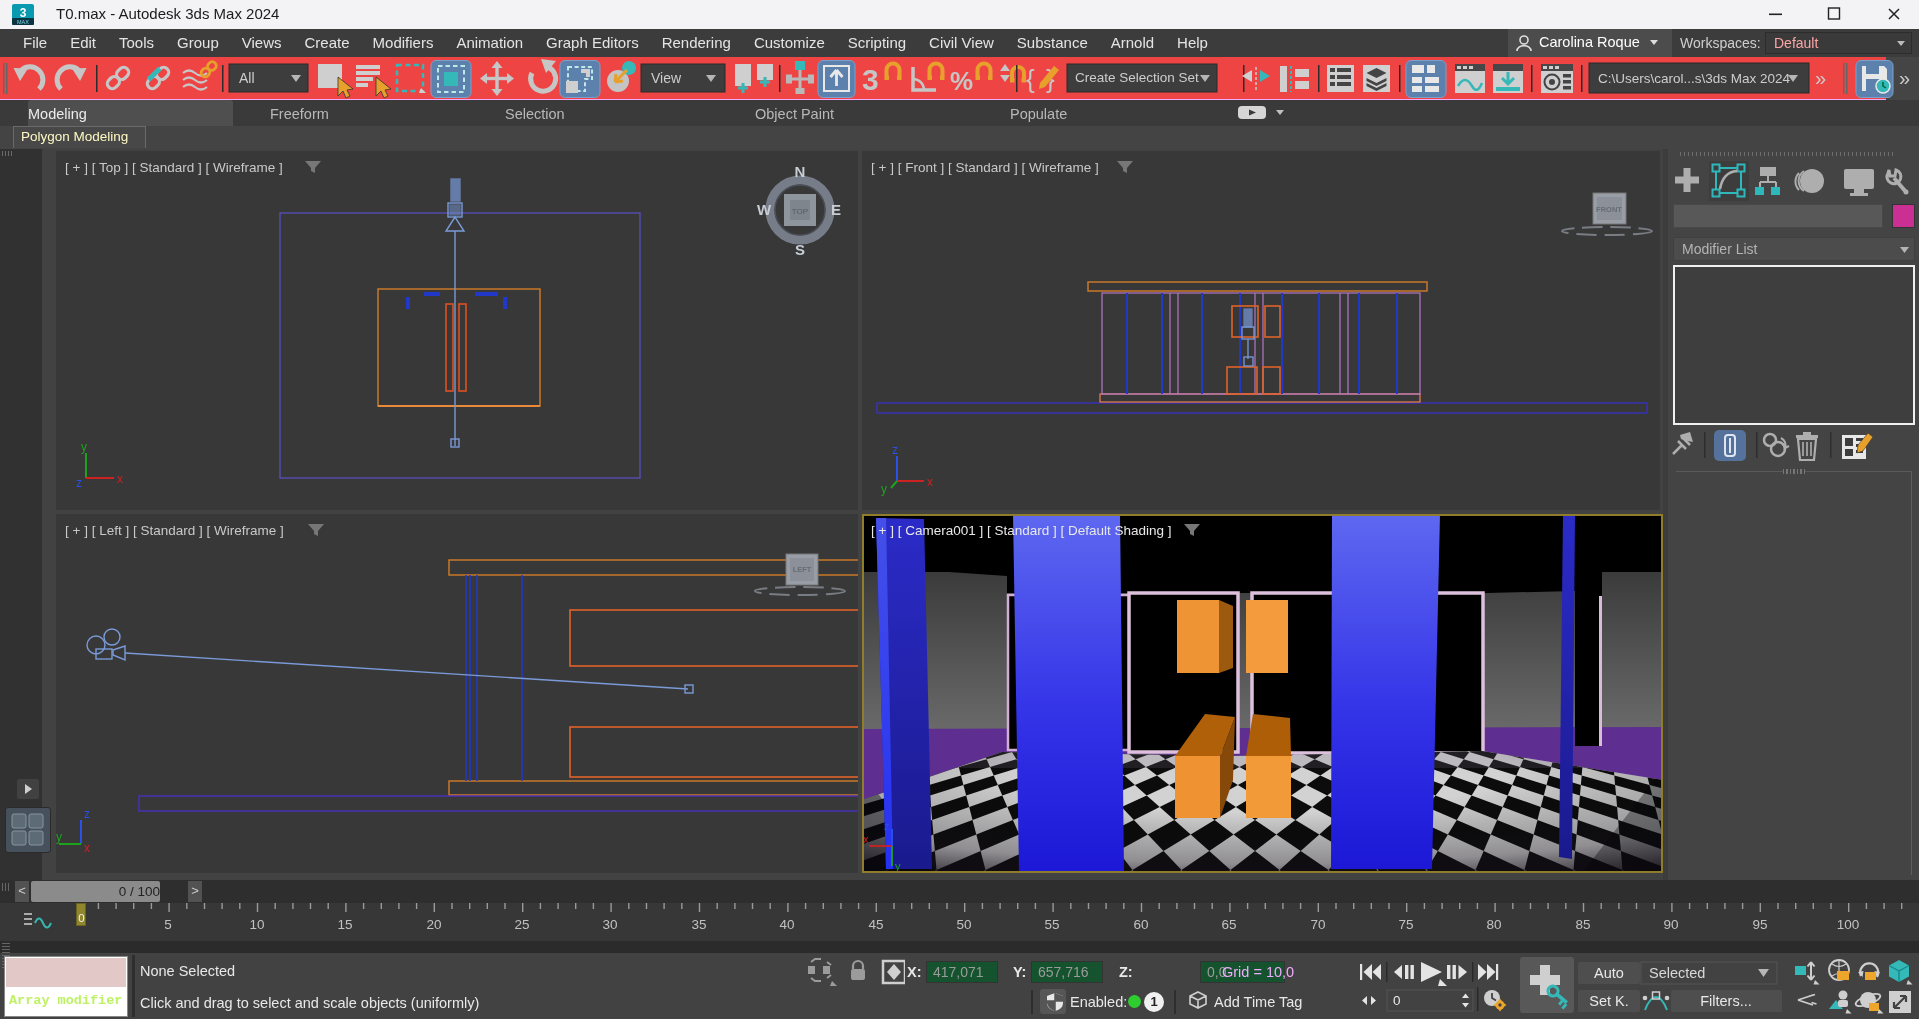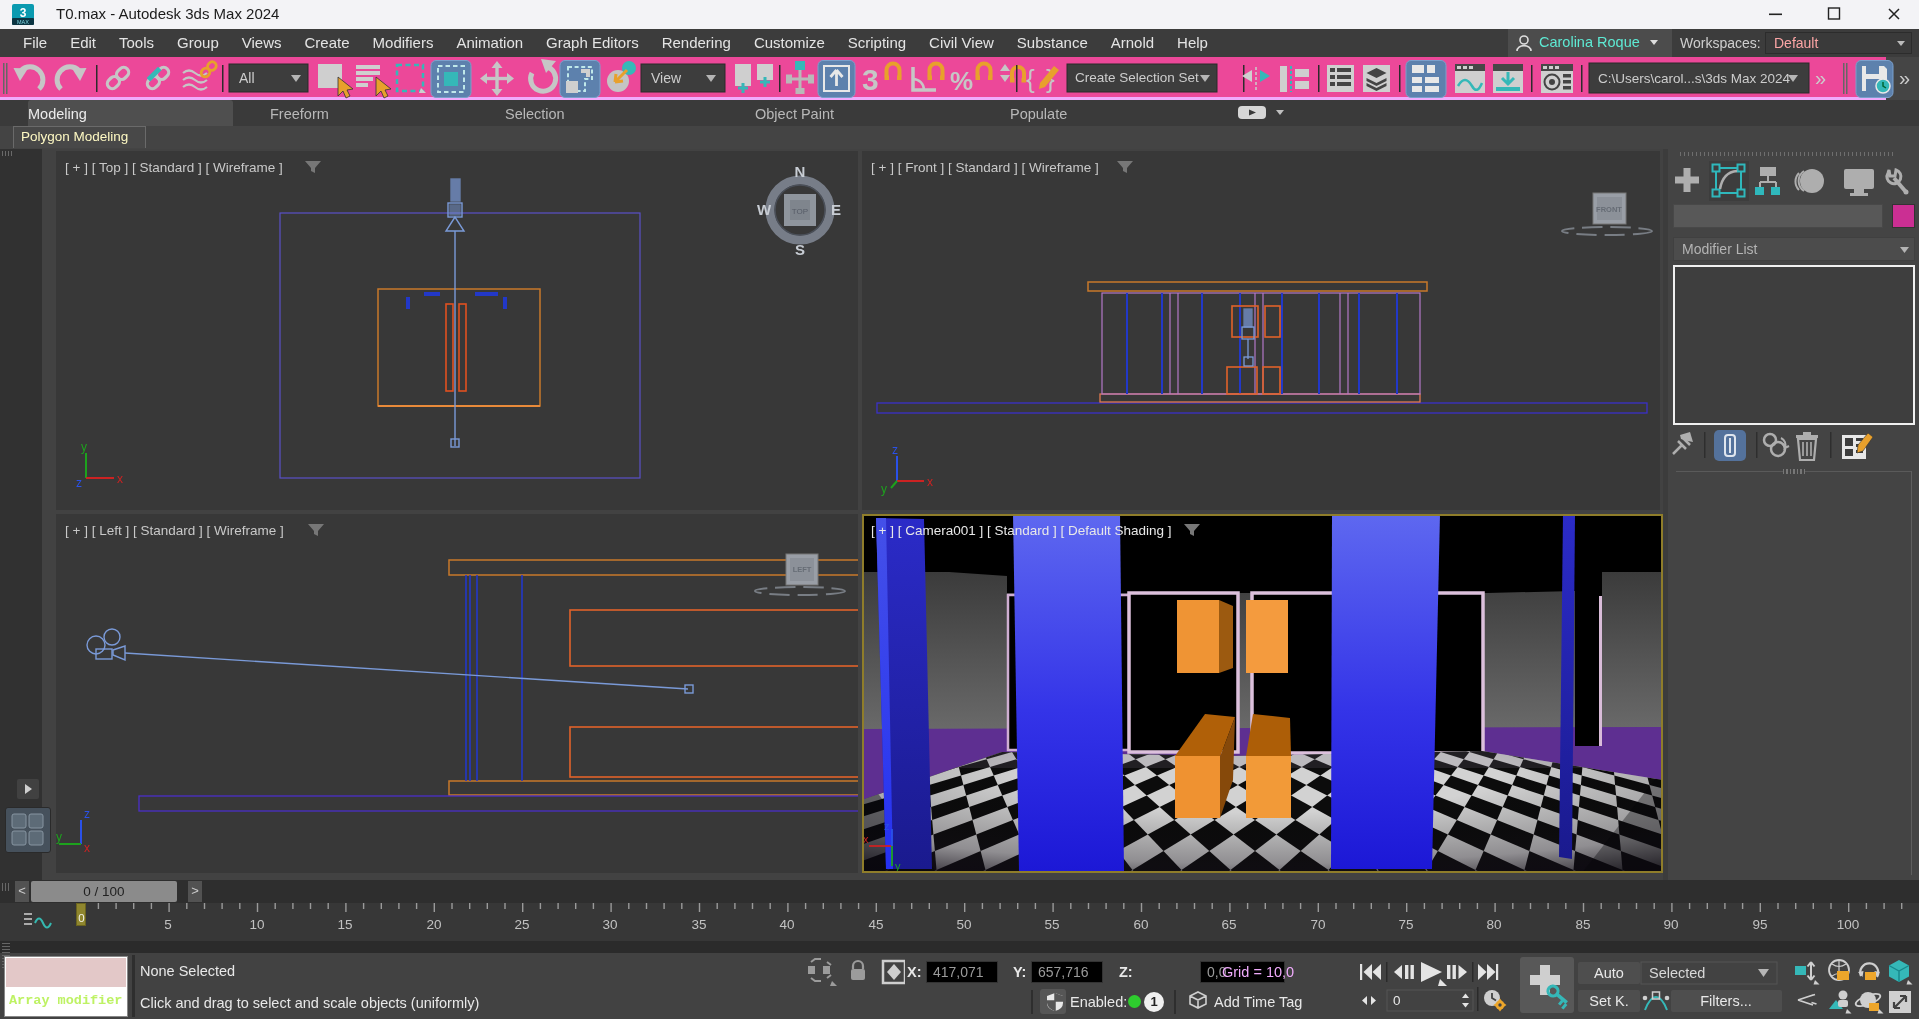"Carolina Roque" span.abs { color: #5eead4 -> #ffffff }
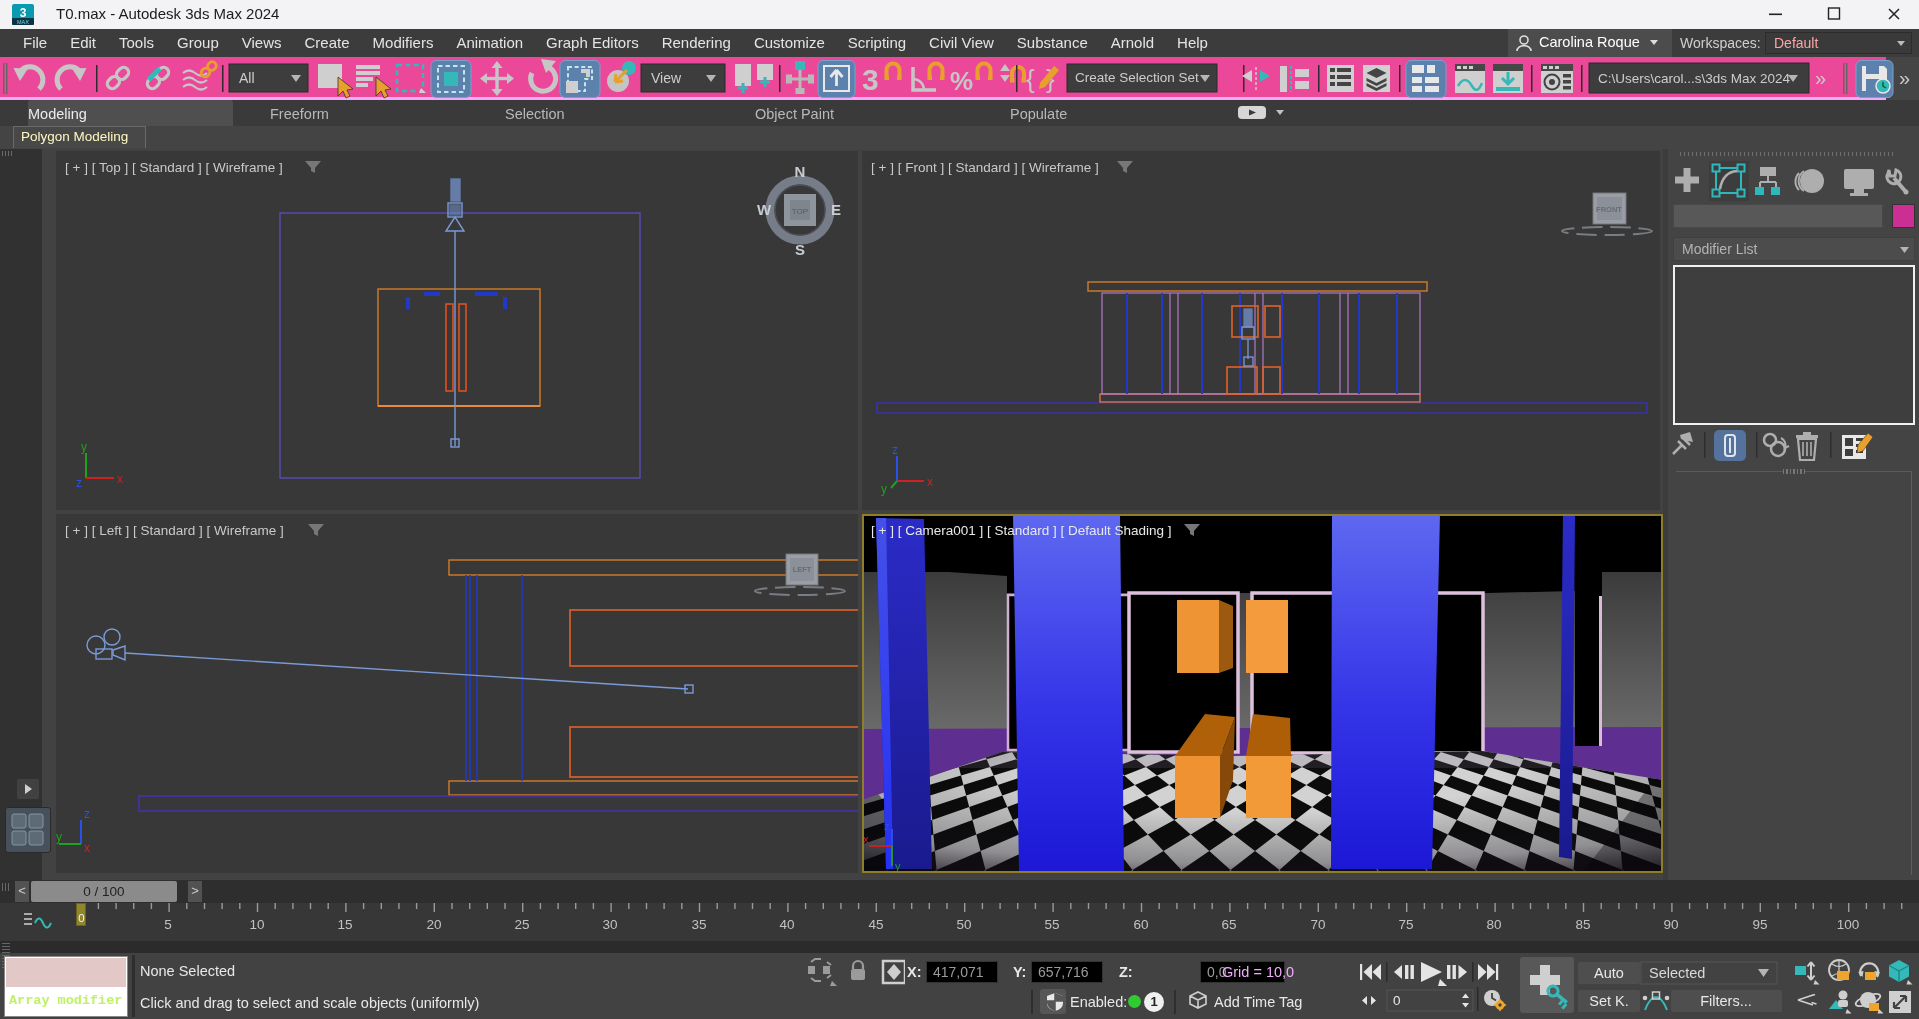"All" #toolbar { background: #ec4899 -> #ef4444; border-bottom: 3px solid #f0abfc -> 1px solid #f0abfc }
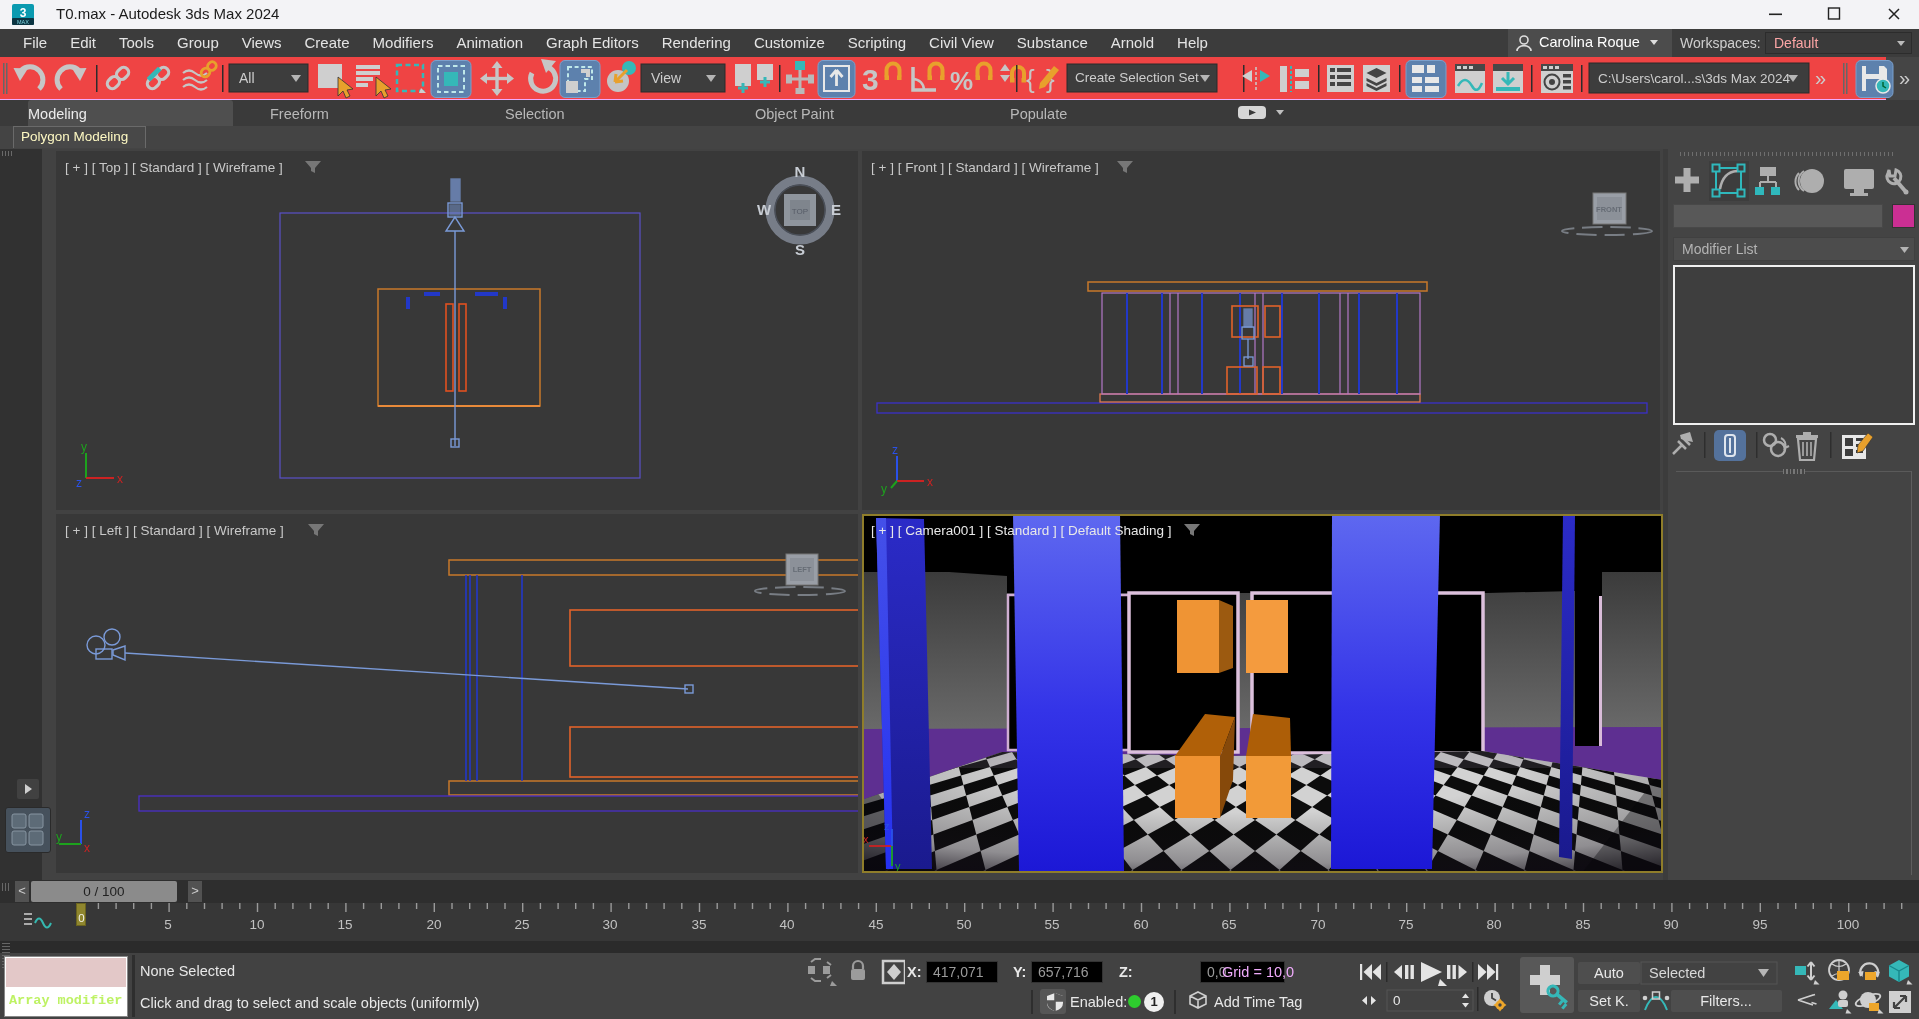"0 / 100" div.abs { text-align: center -> right; width: 146px -> 129px }
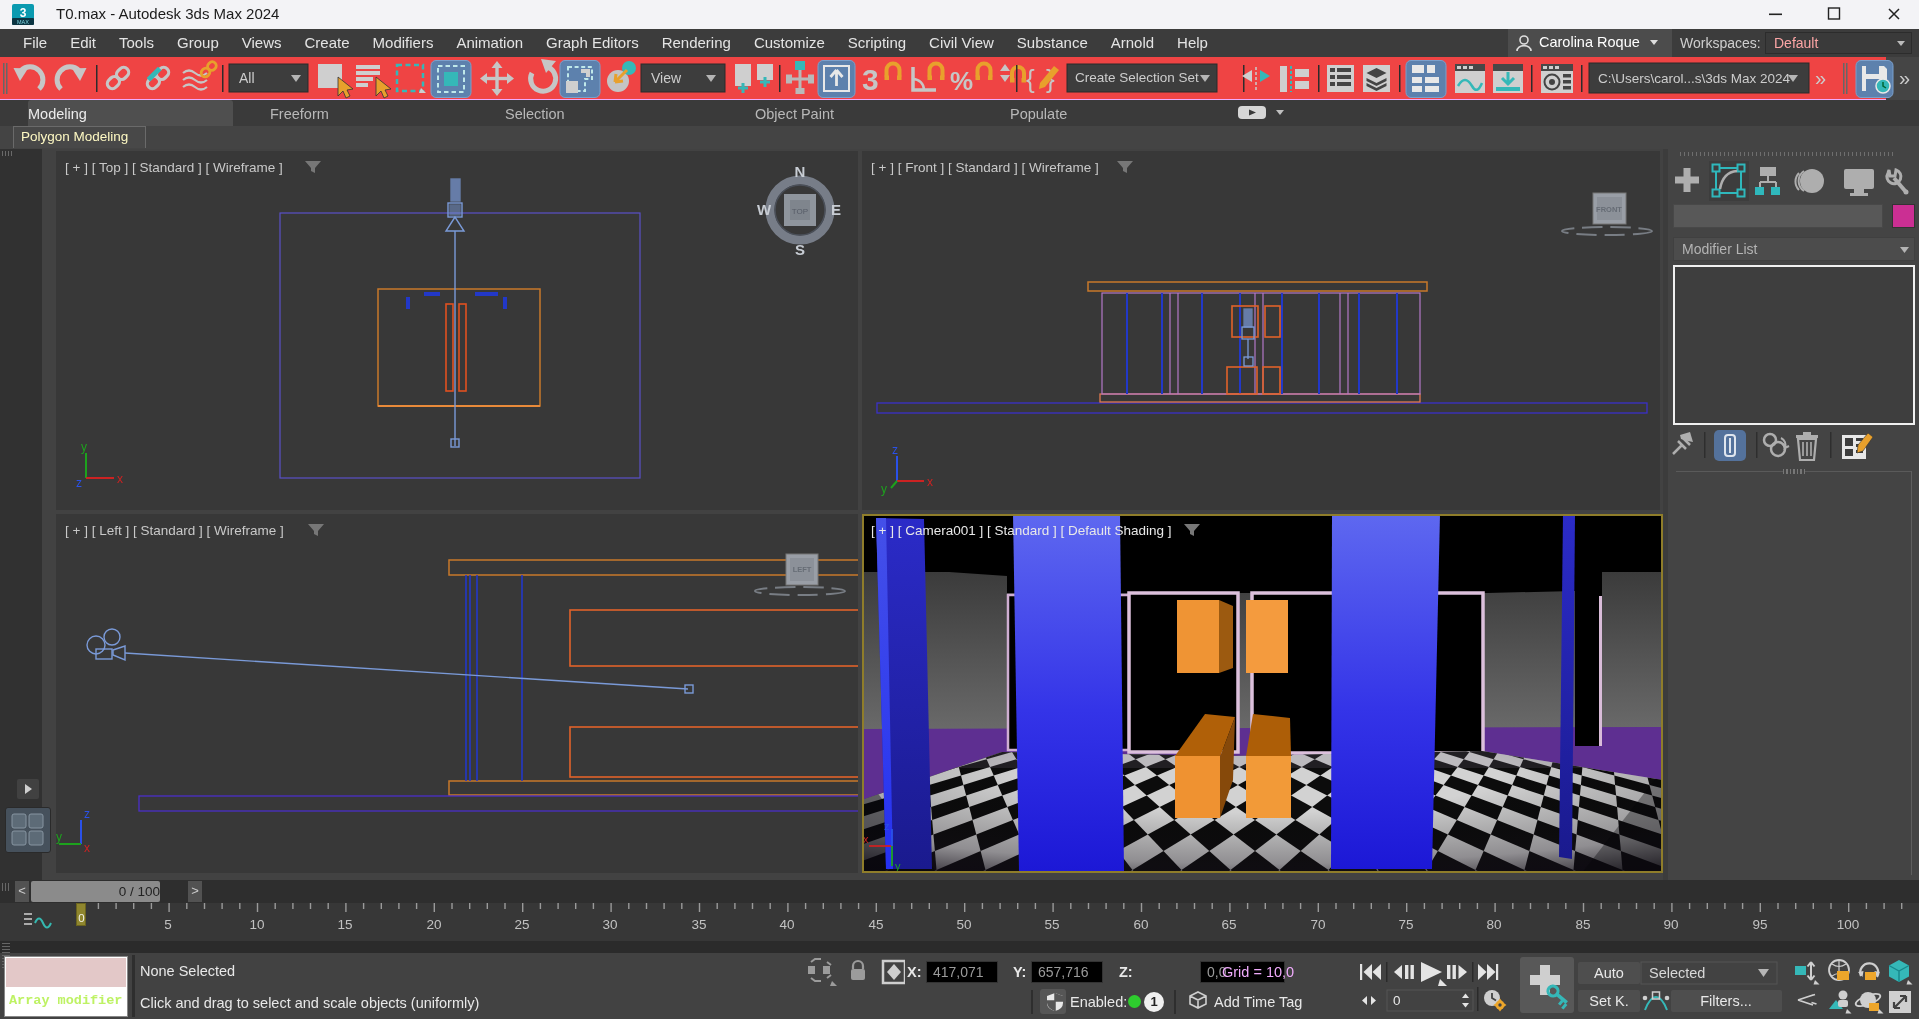"417,071" .fld { background: #000000 -> #14532d }
